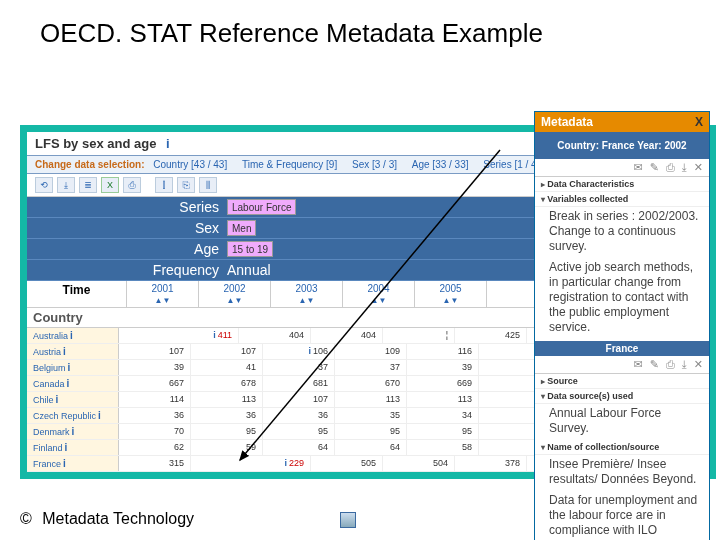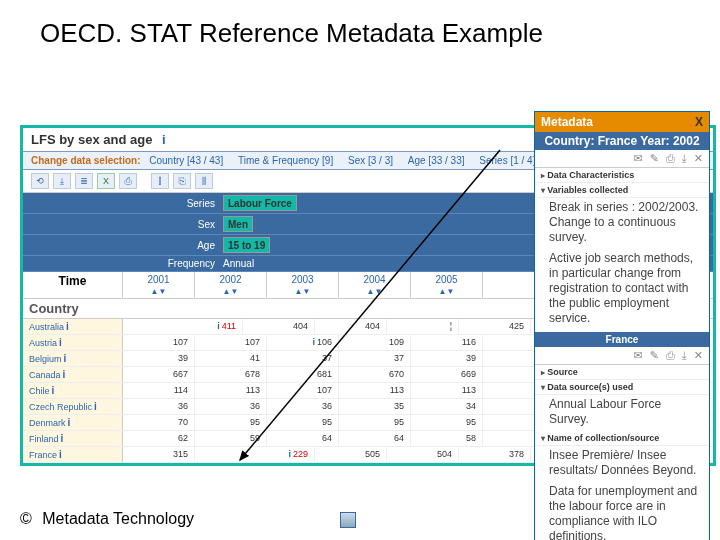"LFS by sex and age" .app { border: 3px solid #14b8a6 -> 7px solid #14b8a6 }
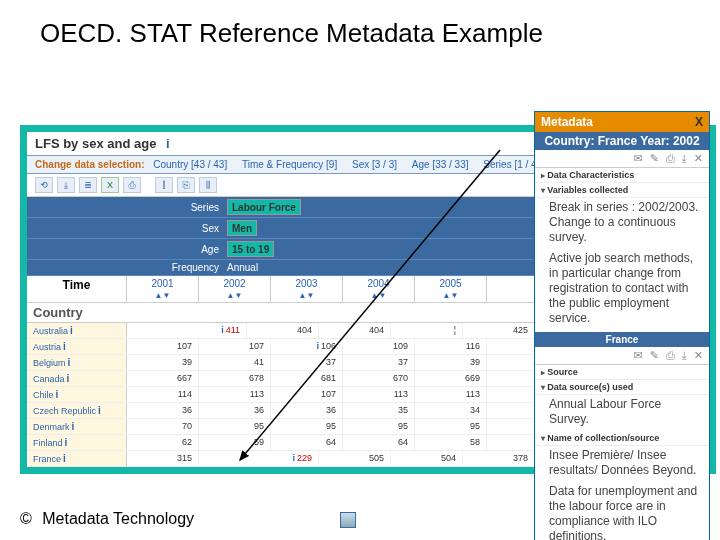"Country: France Year: 2002" .meta .msub { font-size: 12px -> 10px; padding: 2px -> 8px }
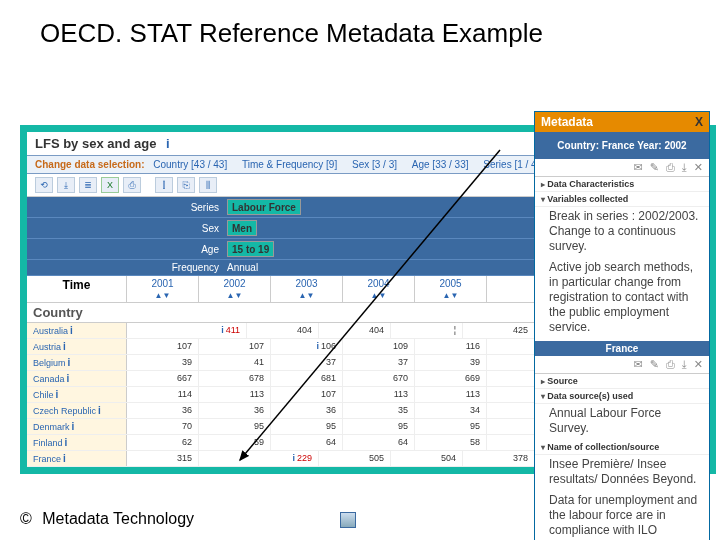"Series" .params .plabel { font-size: 10px -> 14px }
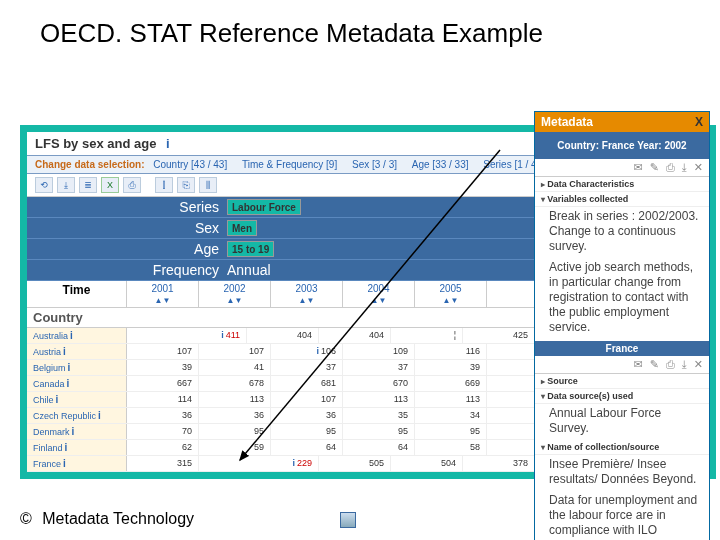"Labour Force" .params .dd { background: #14b8a6 -> #f0abfc; font-weight: bold -> none }
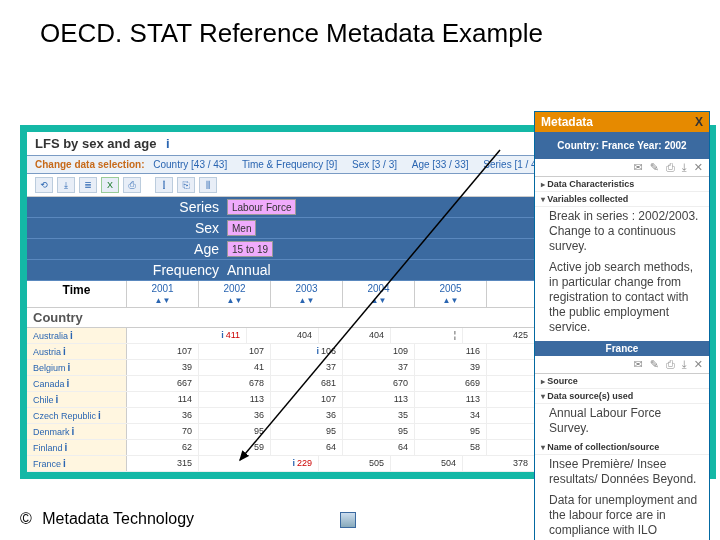"Australia i" .row .cn { width: 100px -> 92px }
